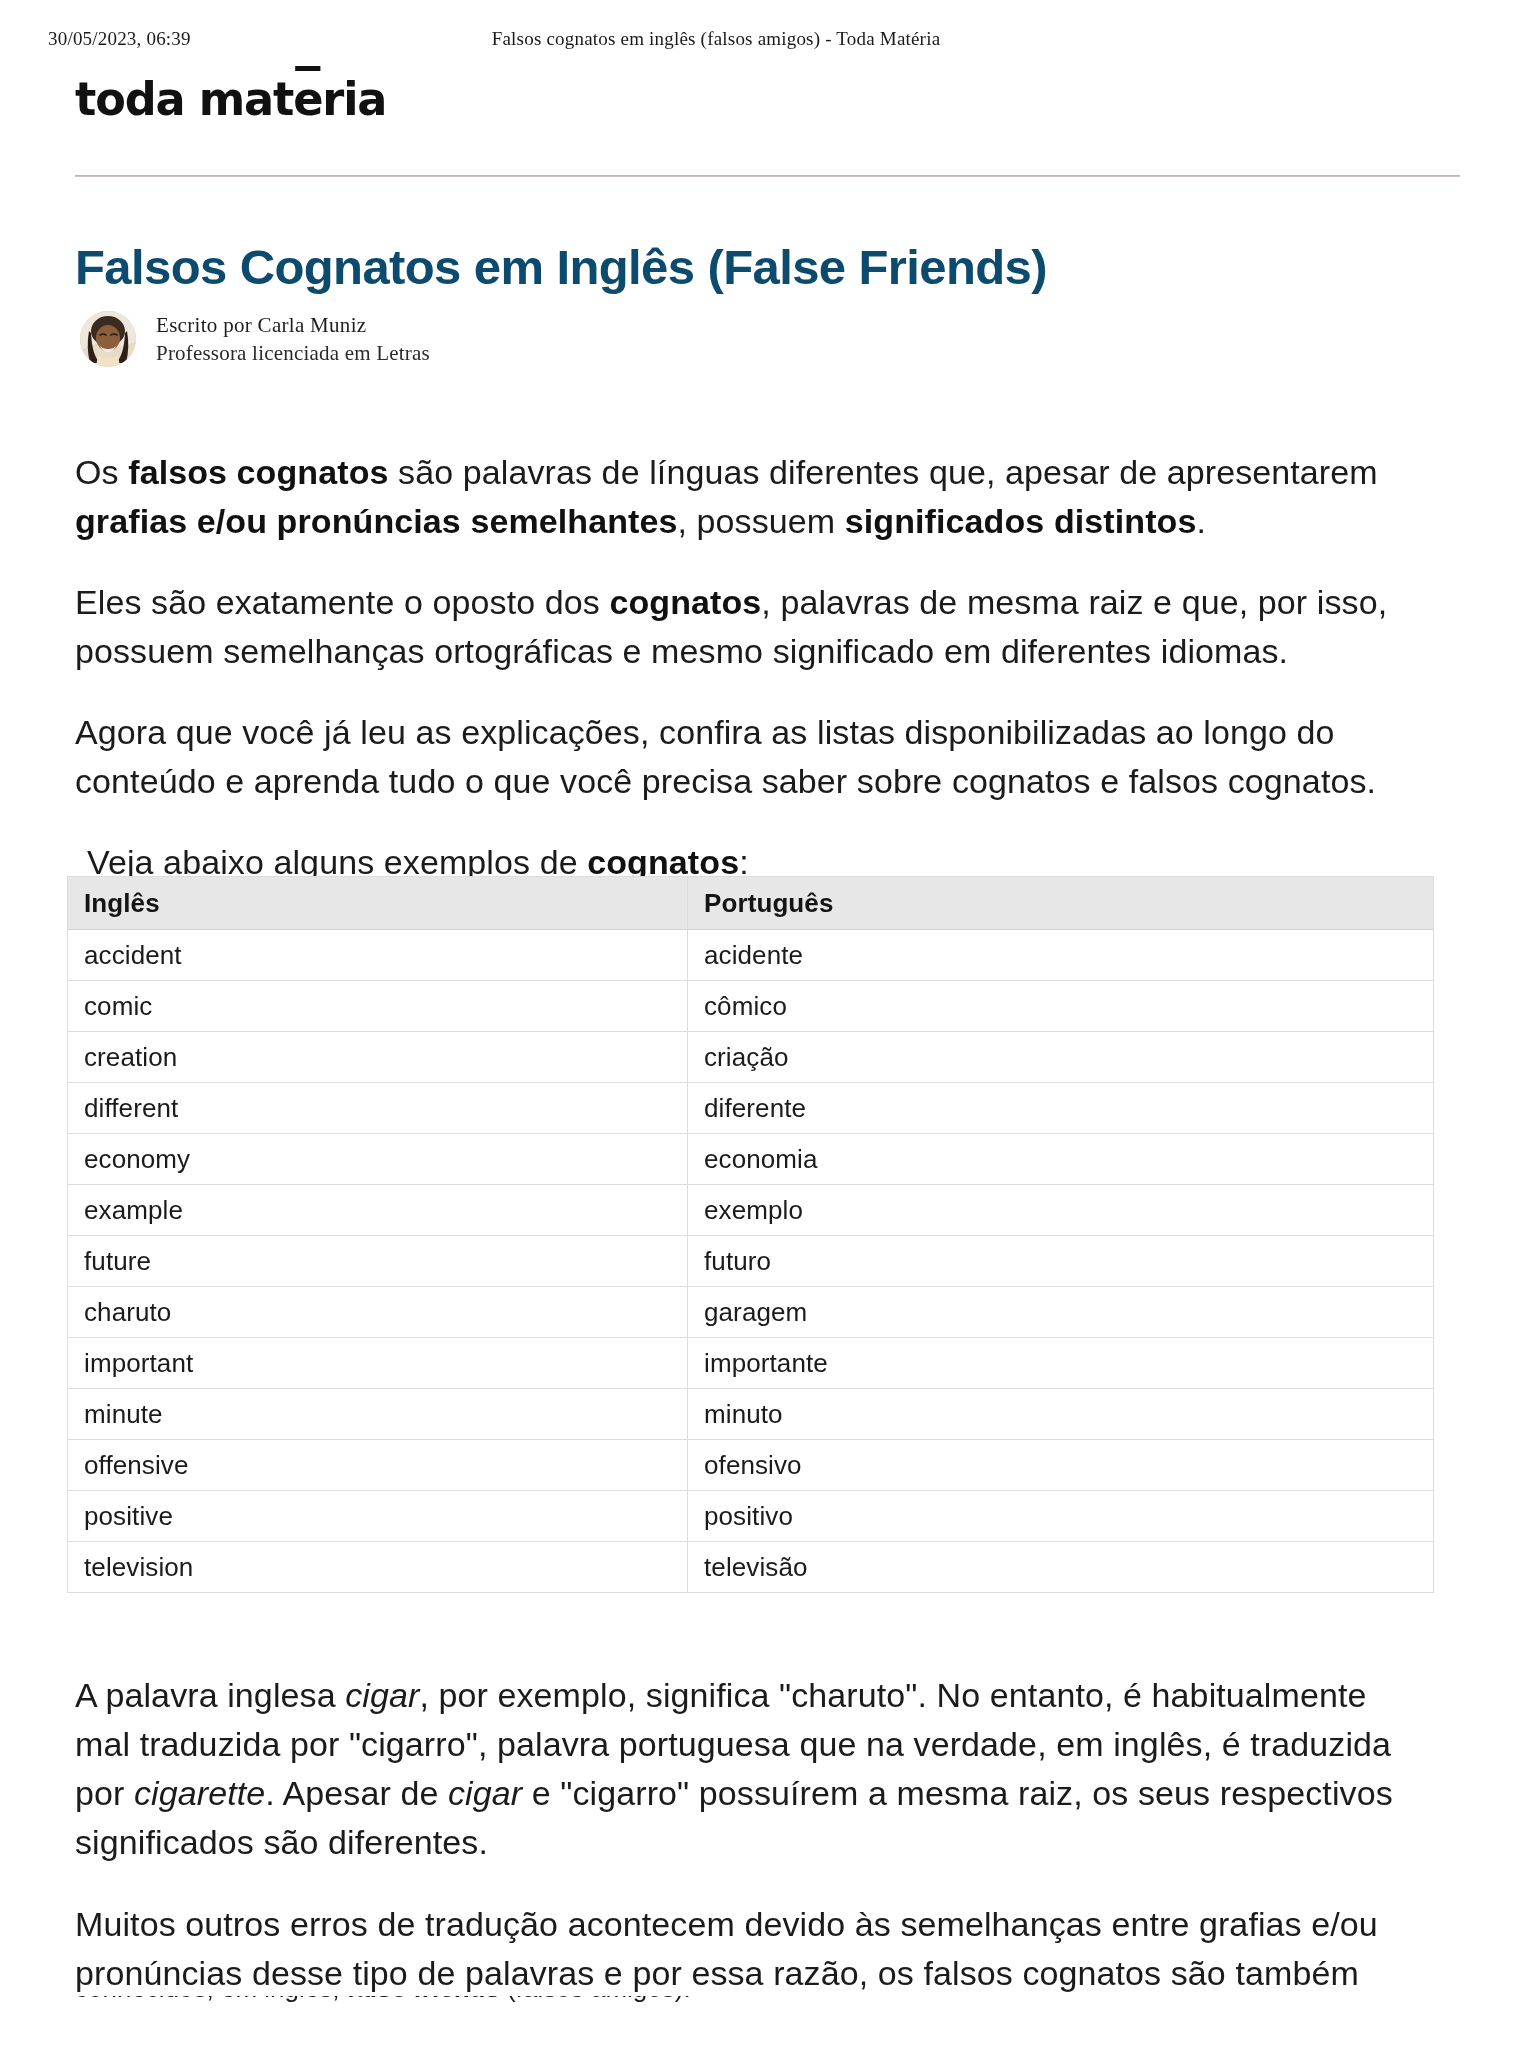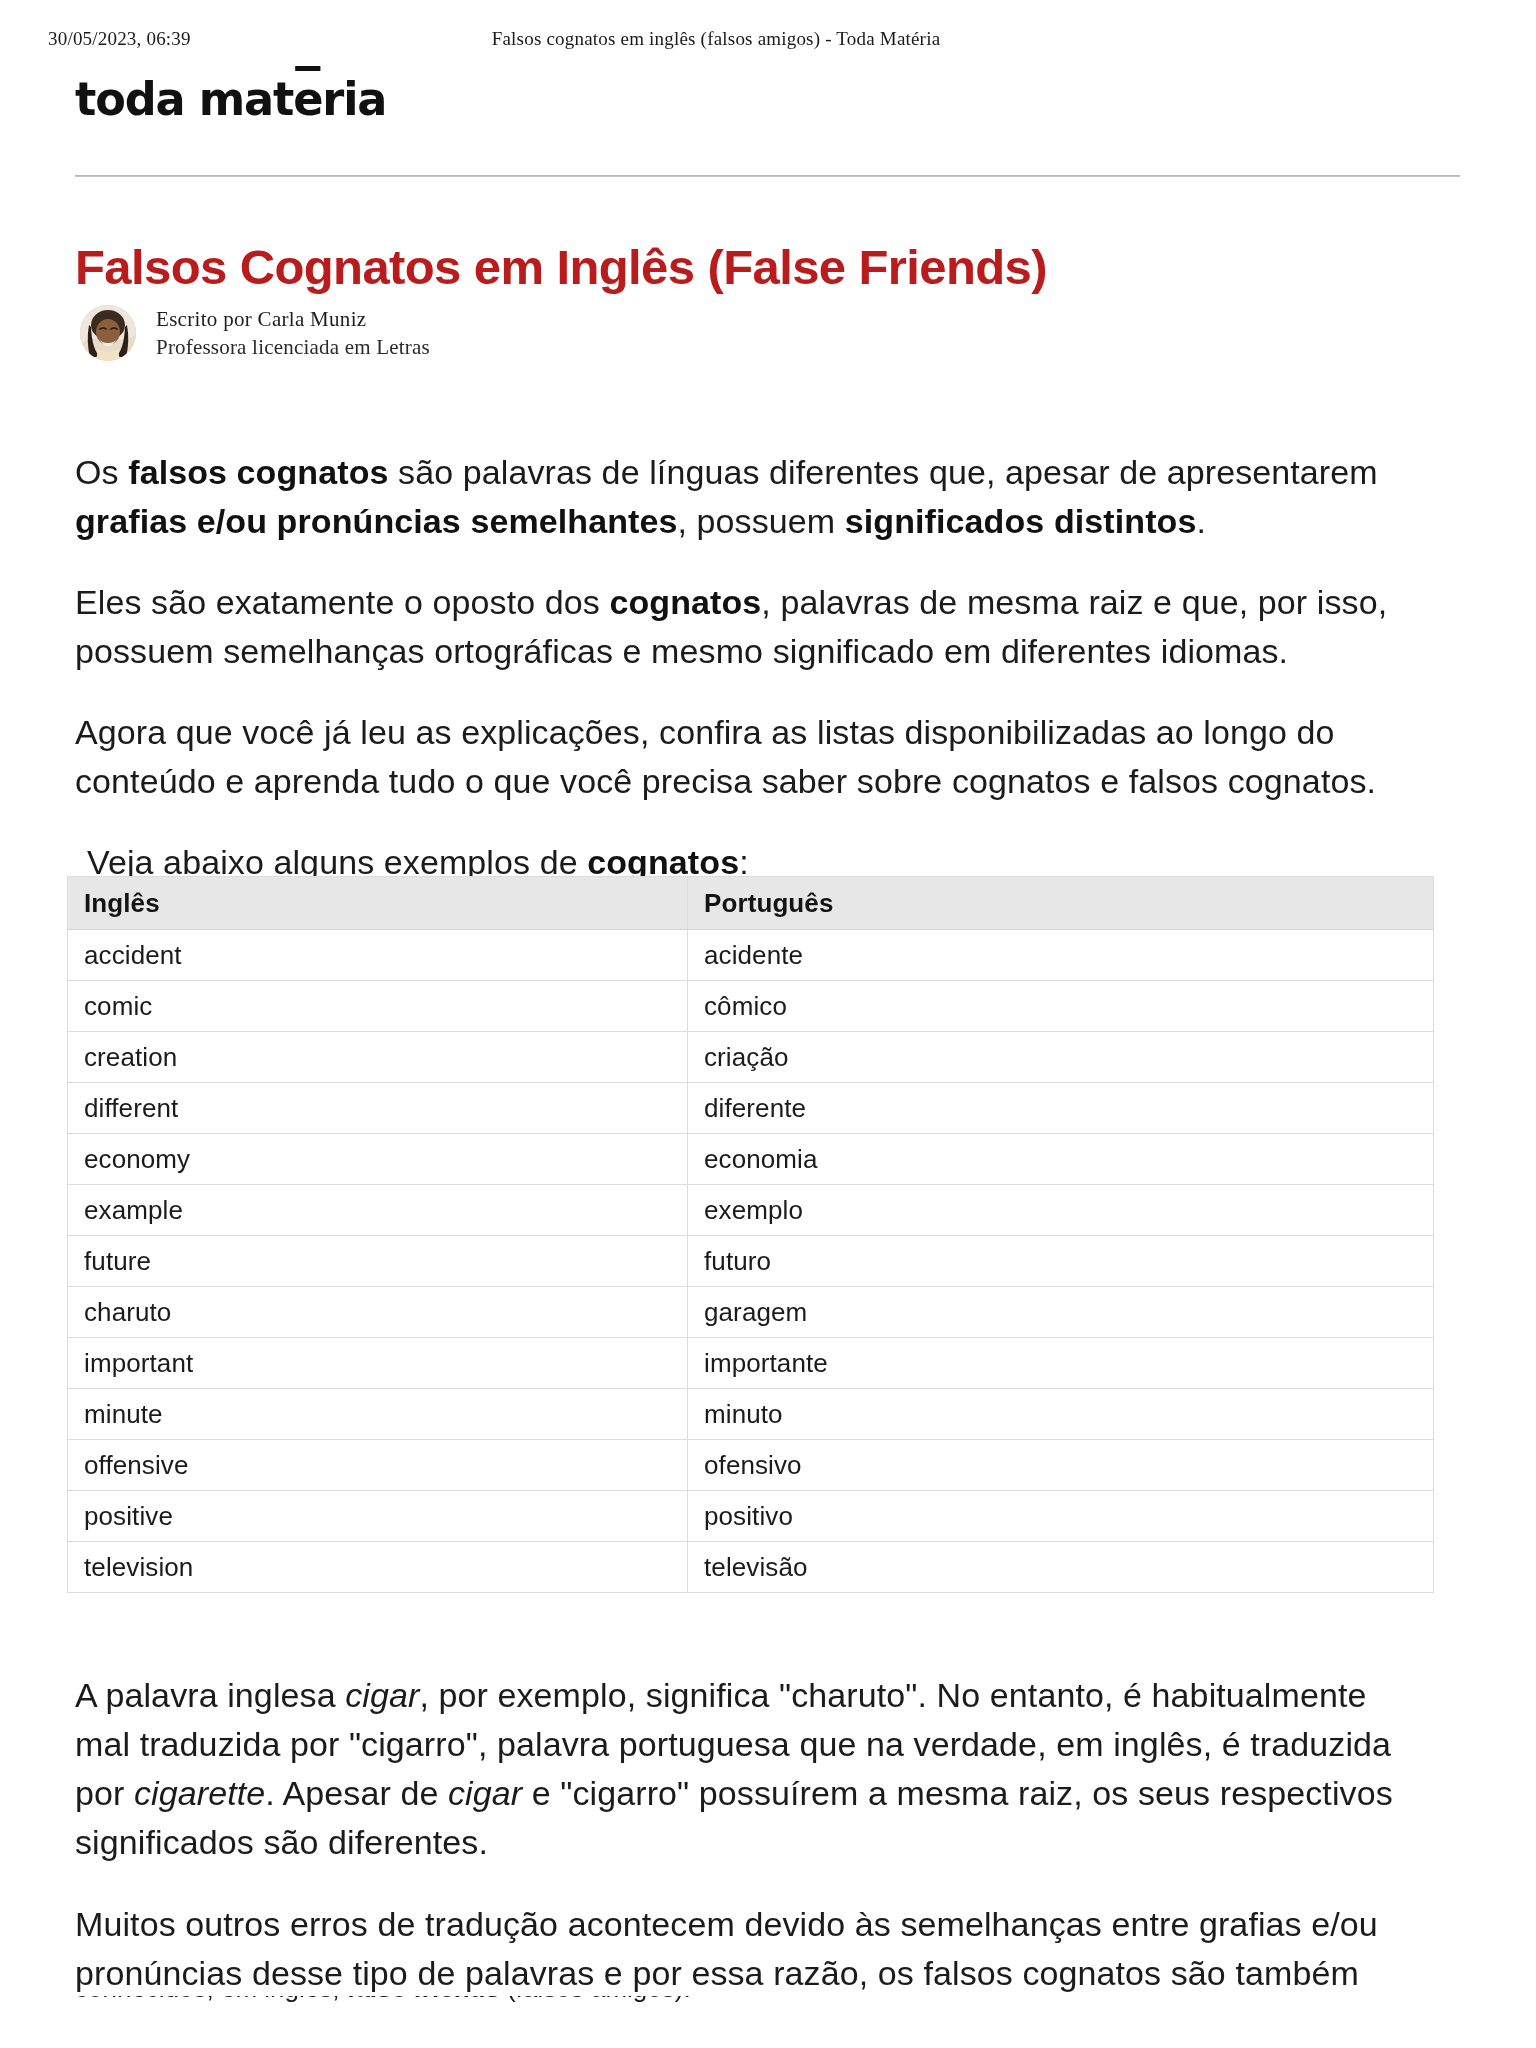"Falsos Cognatos em Inglês (False" .article-title { color: #b91c1c -> #0c4a6e }
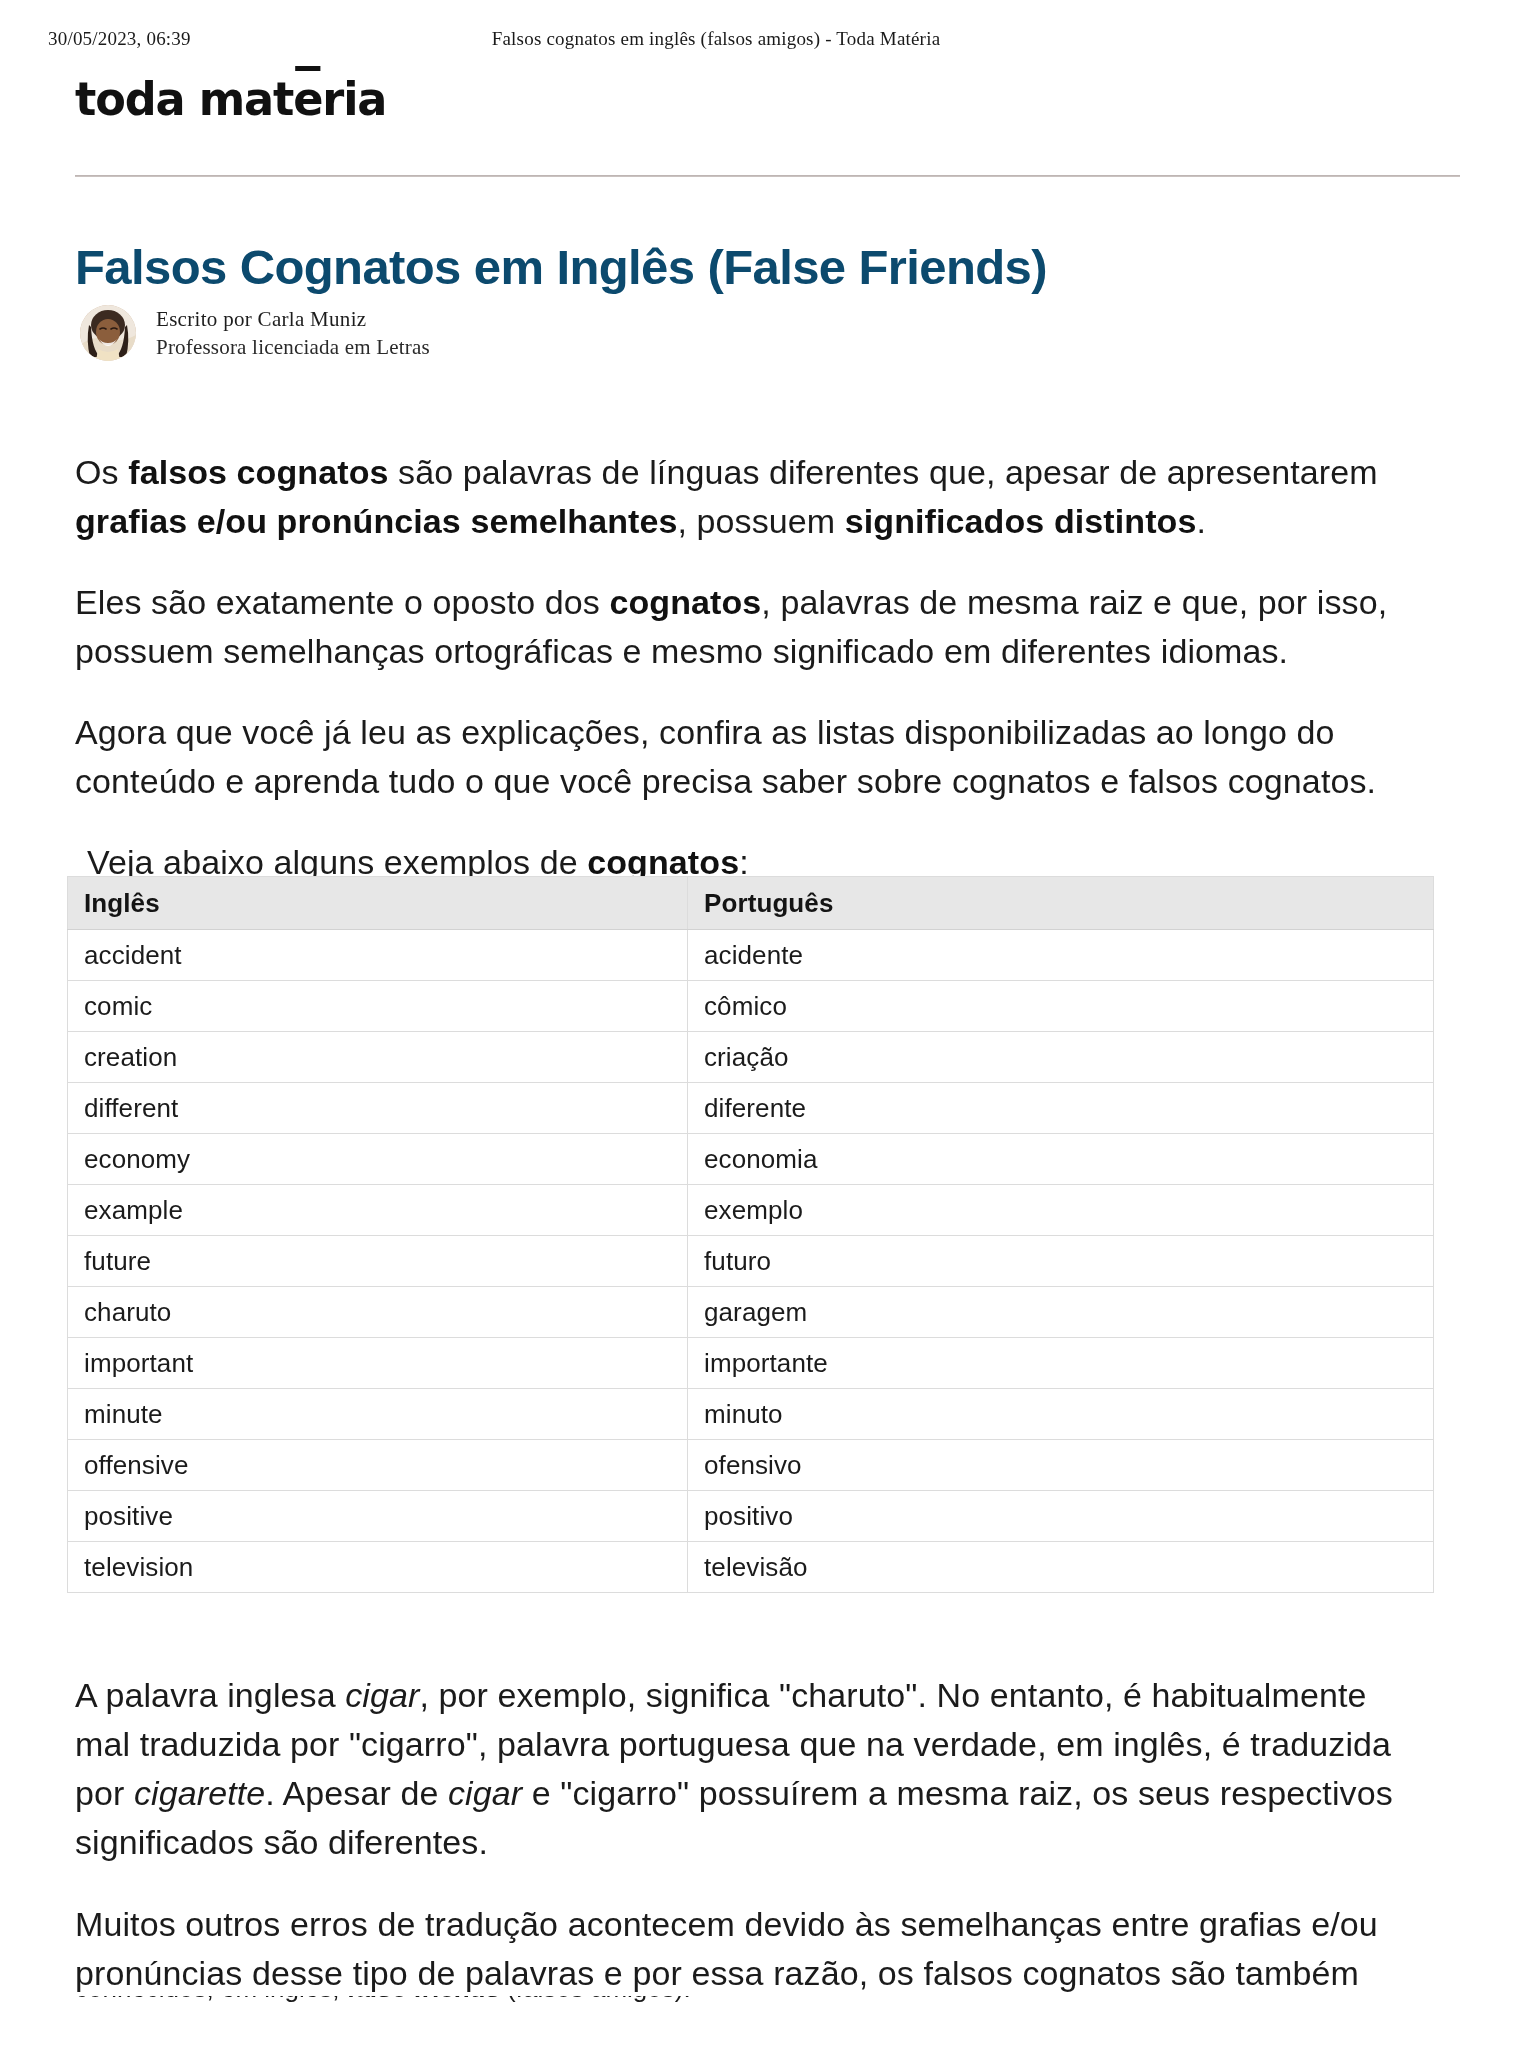"Escrito por Carla Muniz" .byline { align-items: flex-start -> flex-end }
